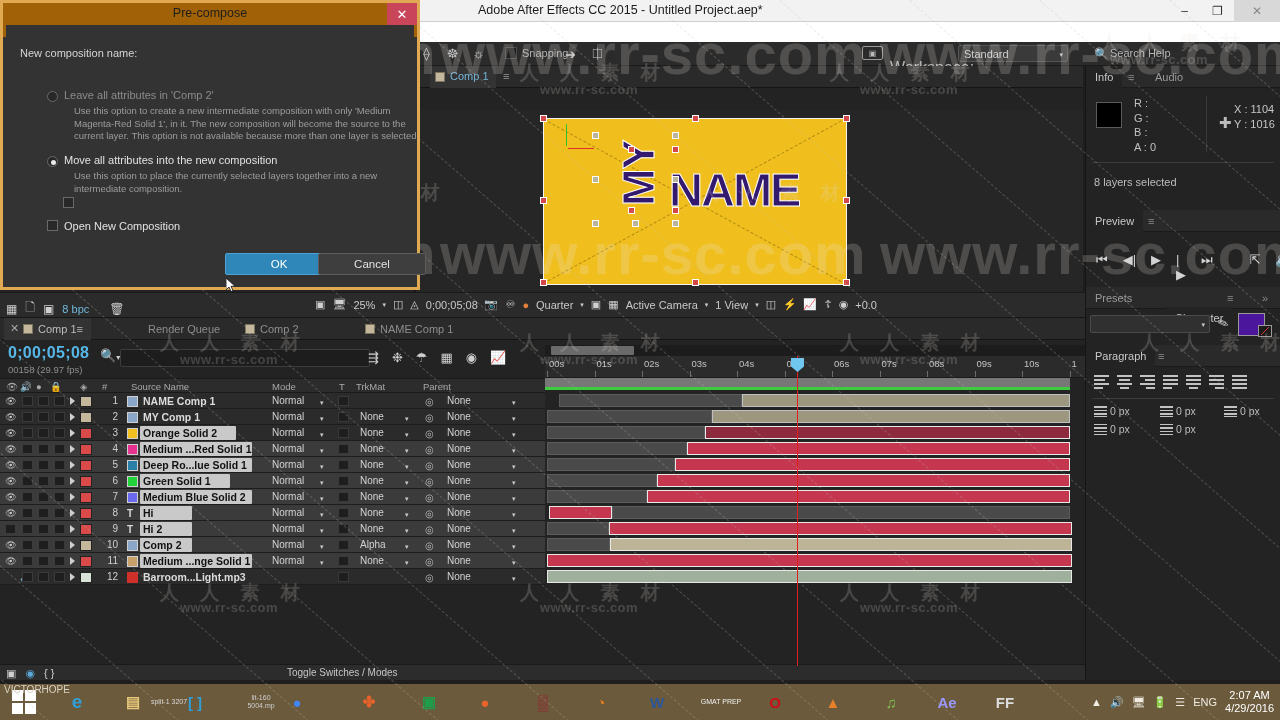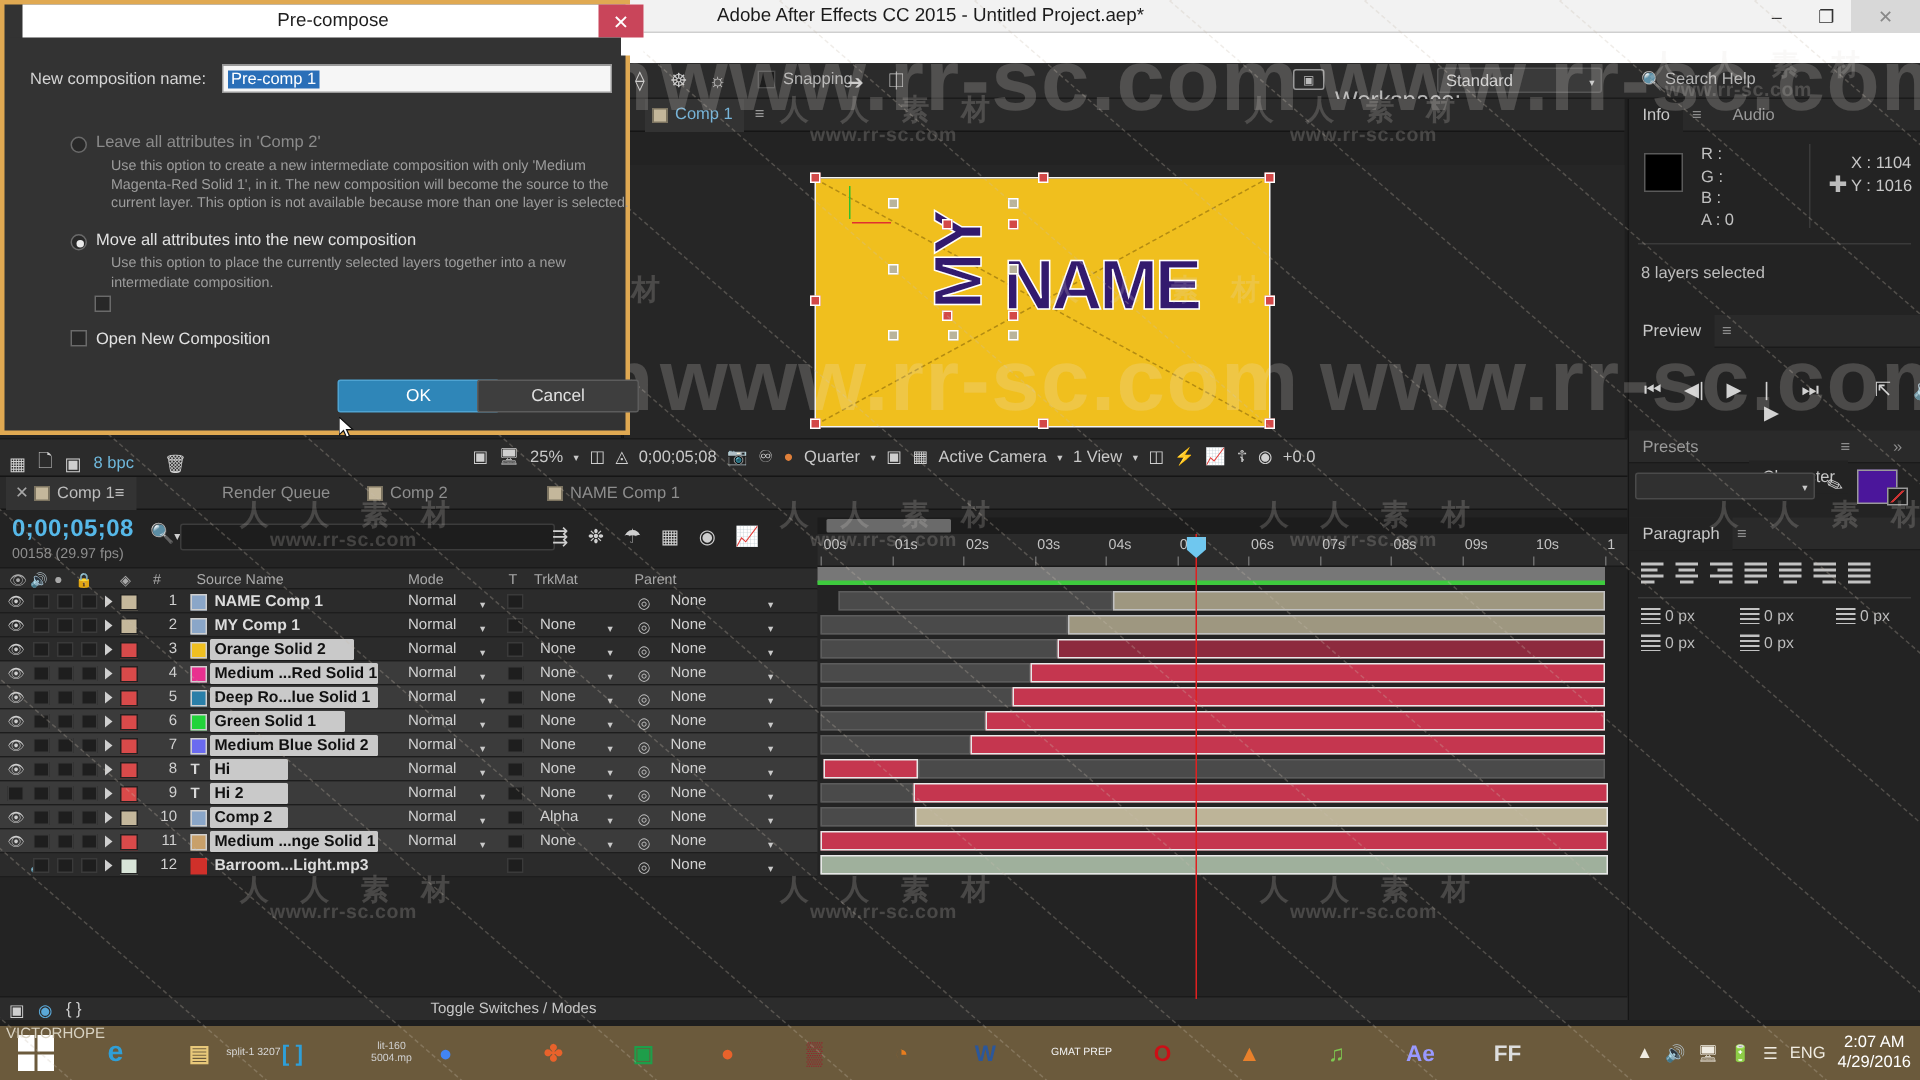"Pre-compose" .dlg-tb { background: #ffffff -> #a16207; left: 12px -> 0 }
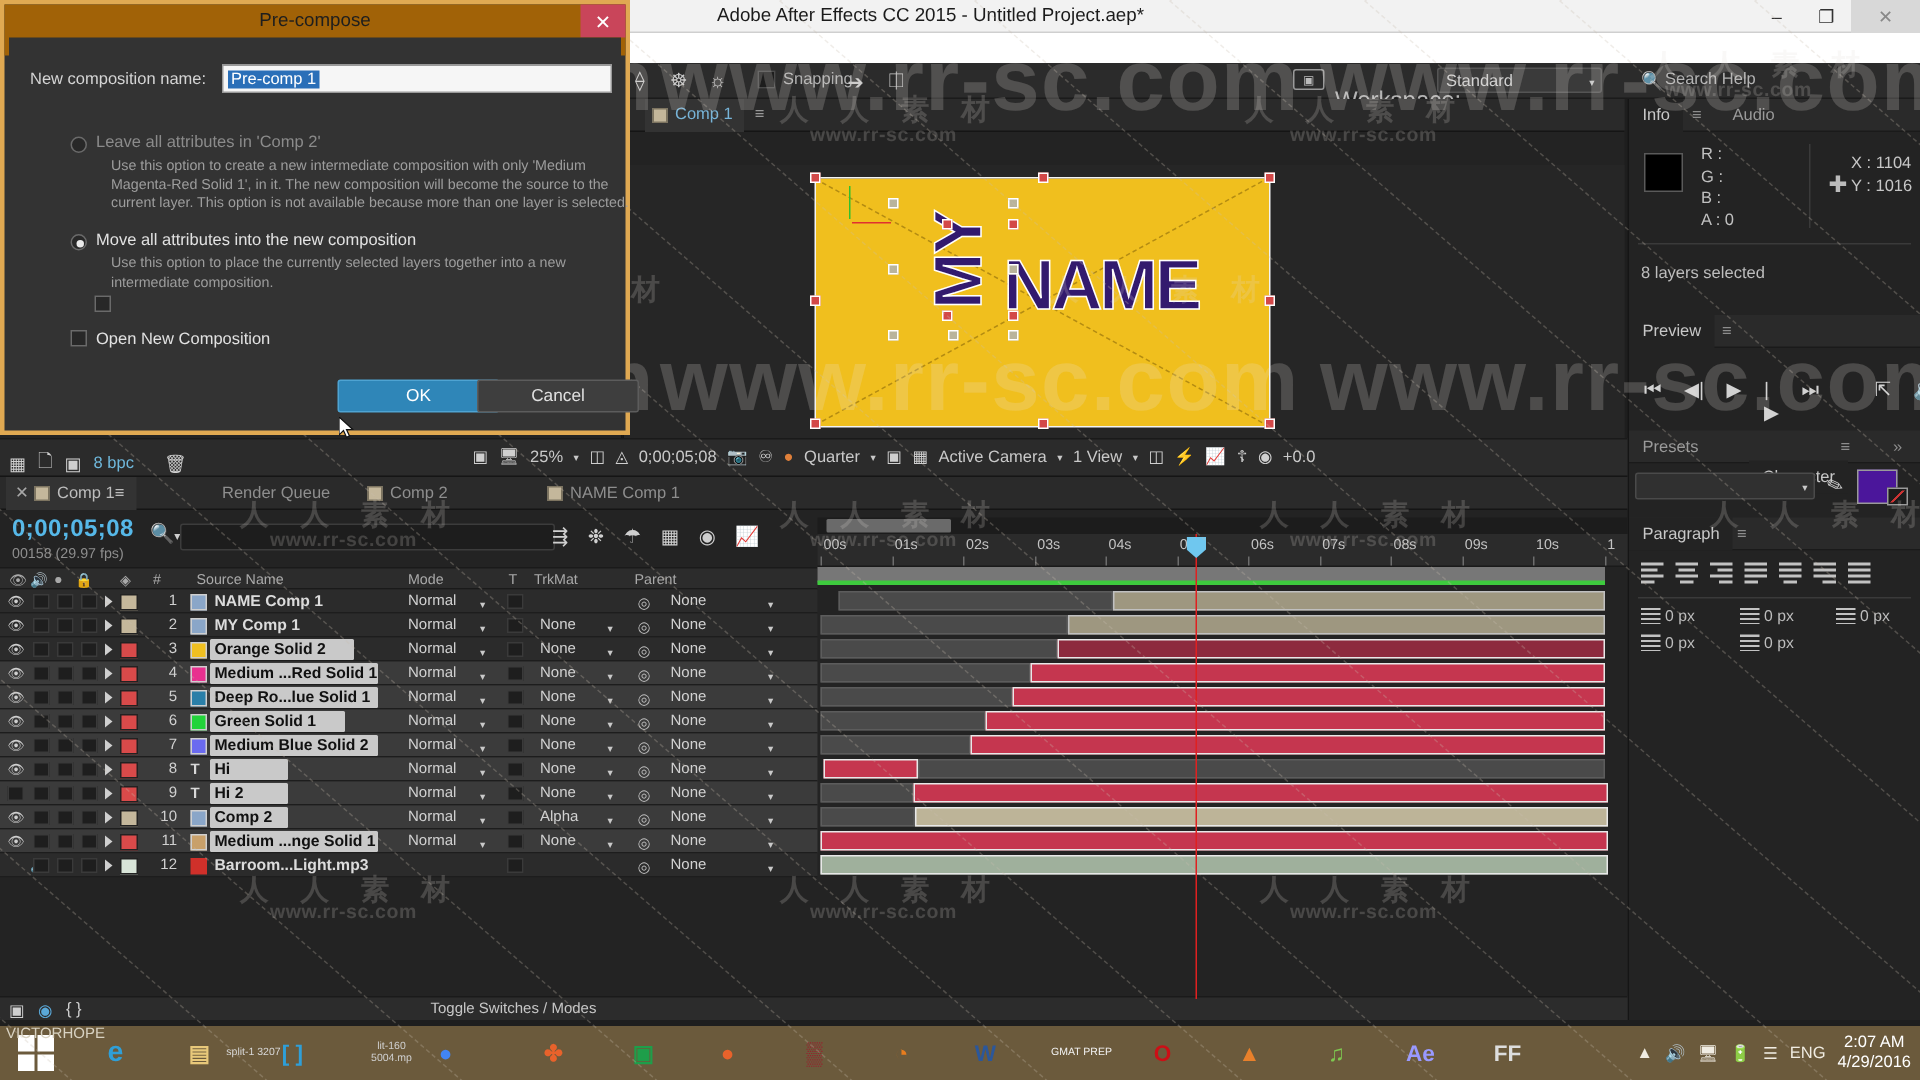"Pre-comp 1" div.ncinput { html: <div> <span>Pre-comp 1</span> </div> -> none }
